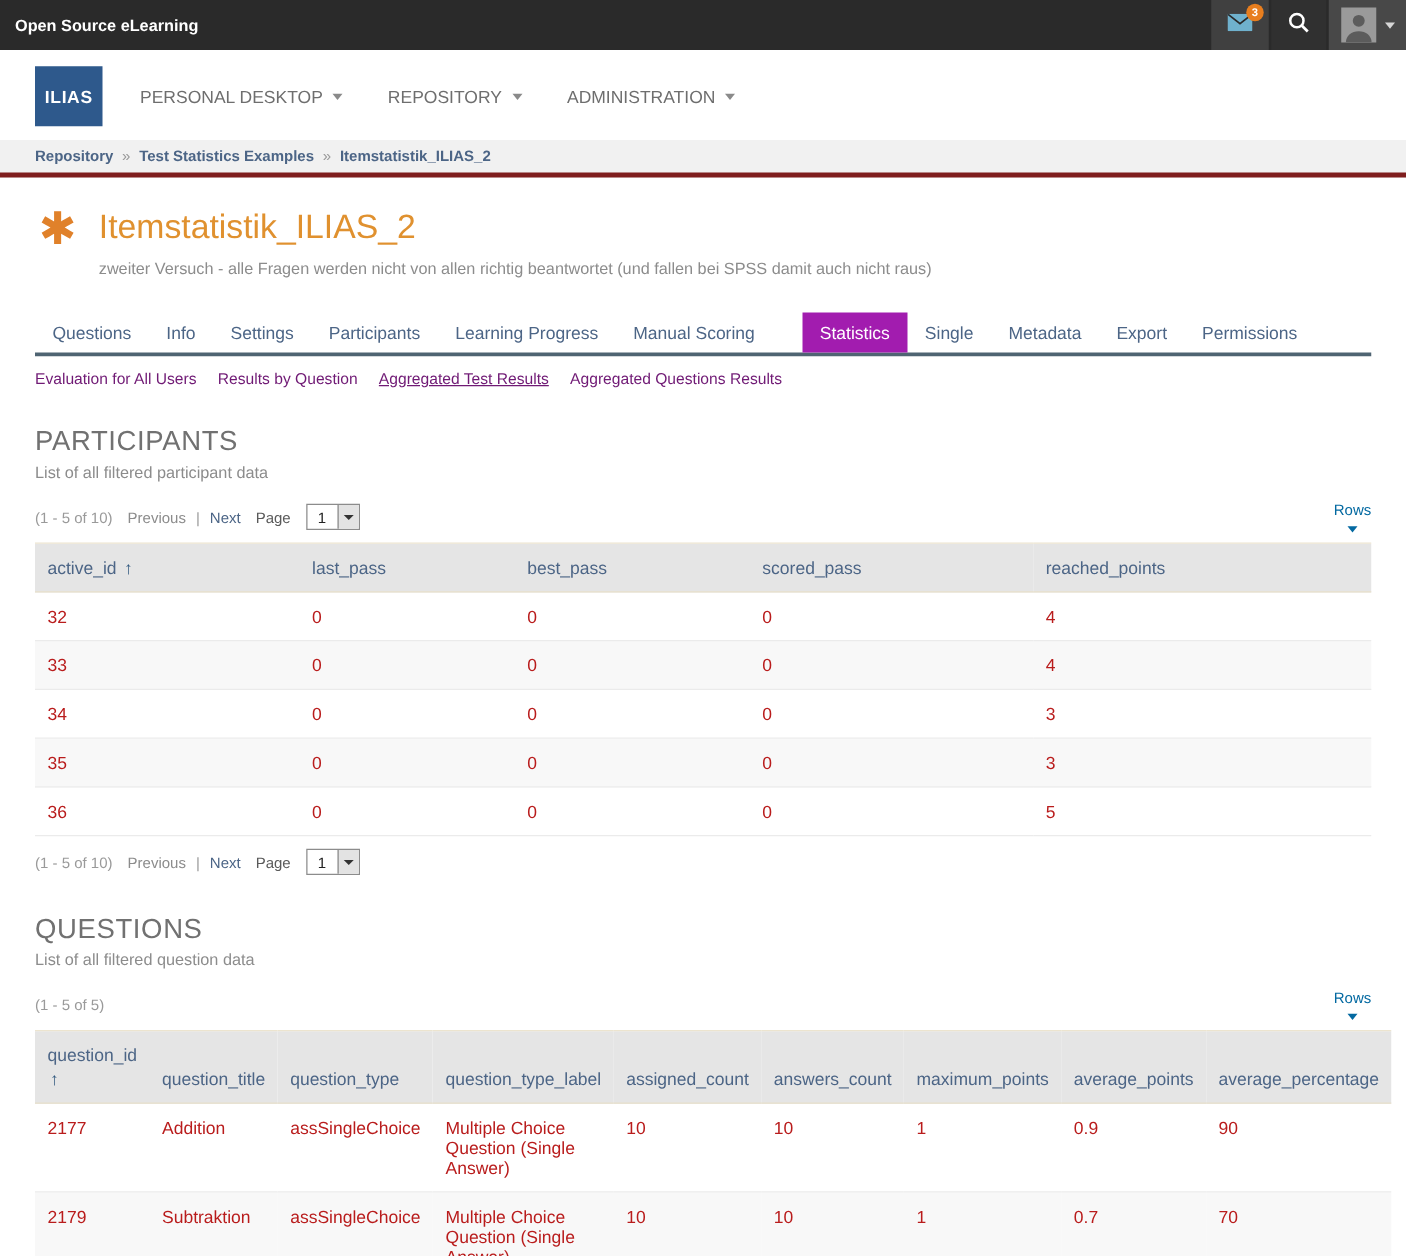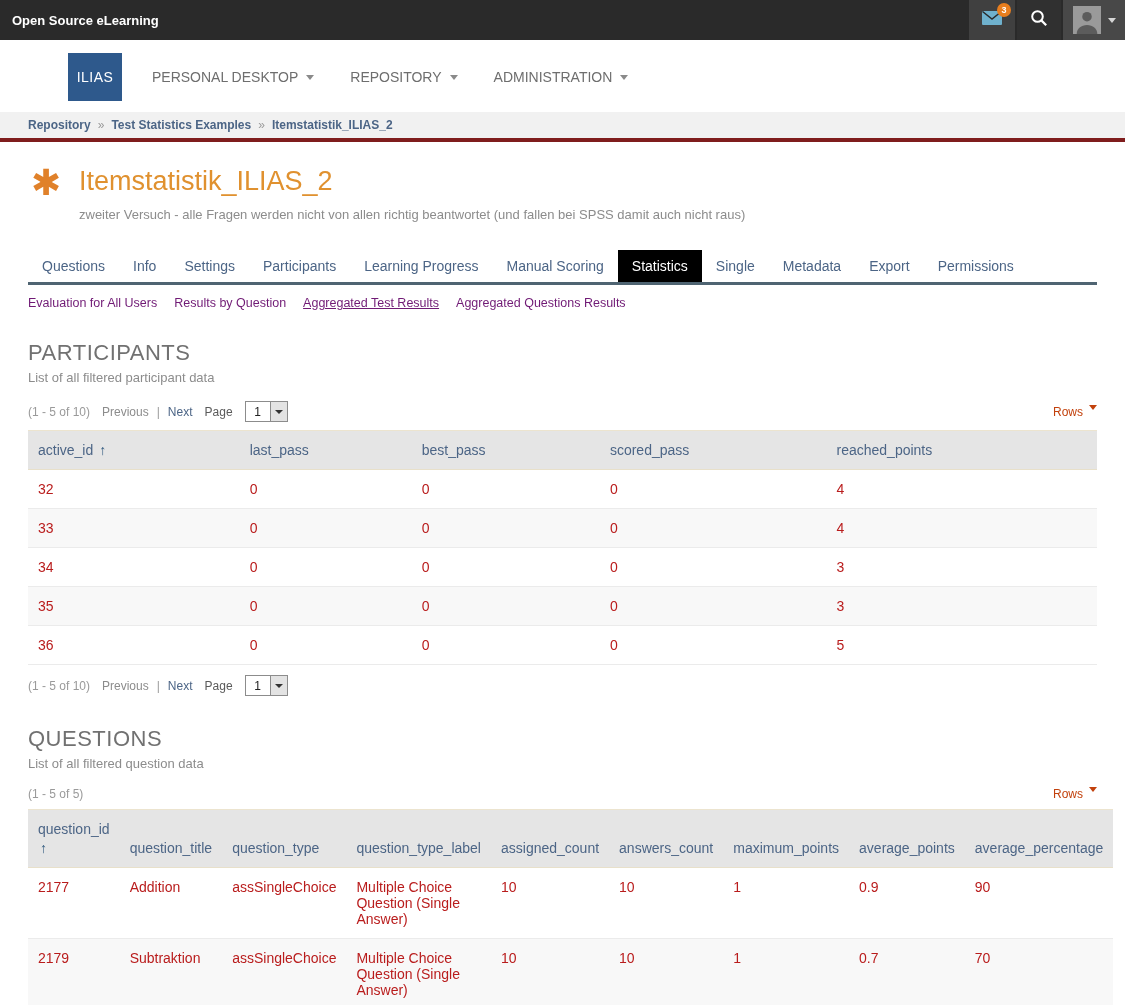"ILIAS" .logo { font-weight: normal -> bold; margin-left: 40px -> none }
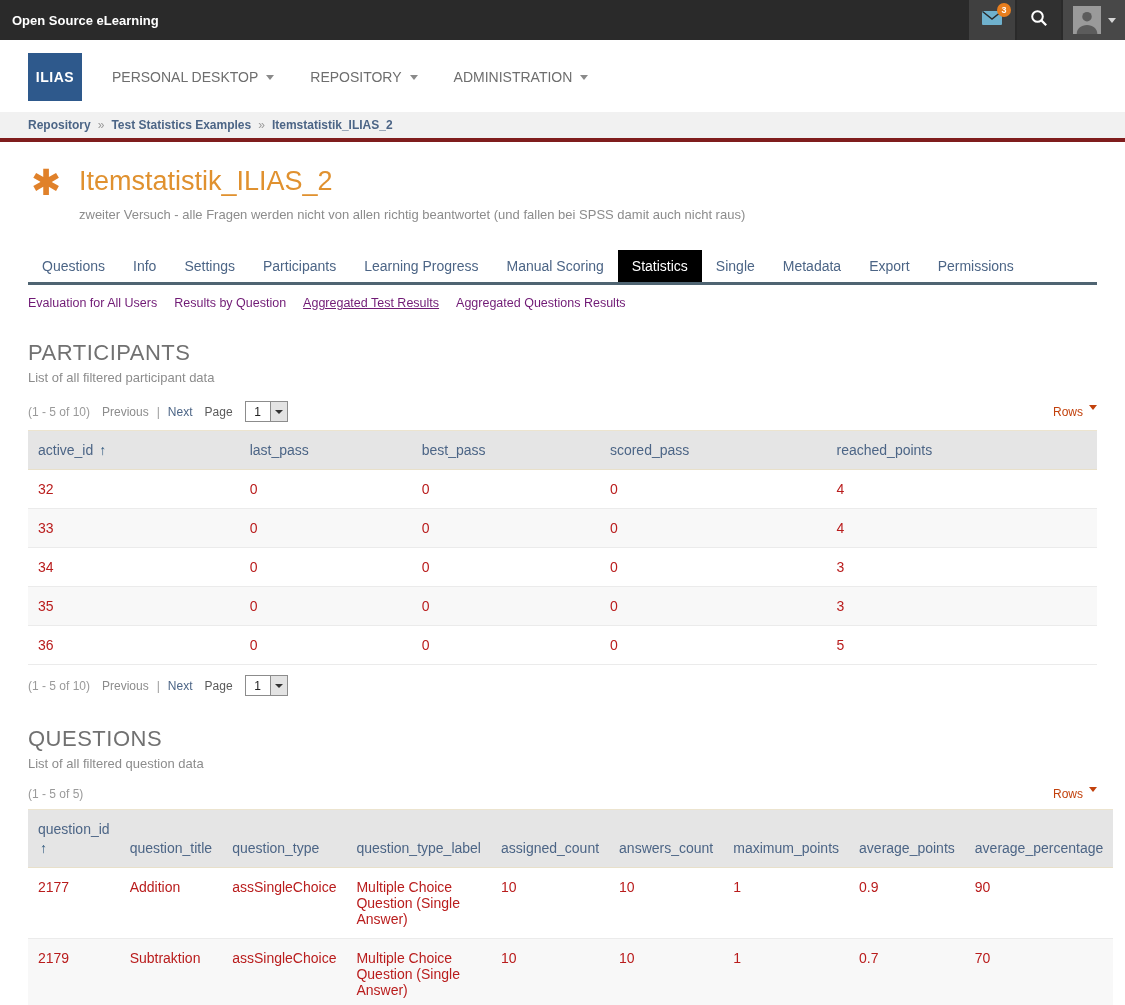"Statistics" .tab.active { background: #000000 -> #a21caf; margin-left: none -> 24px }
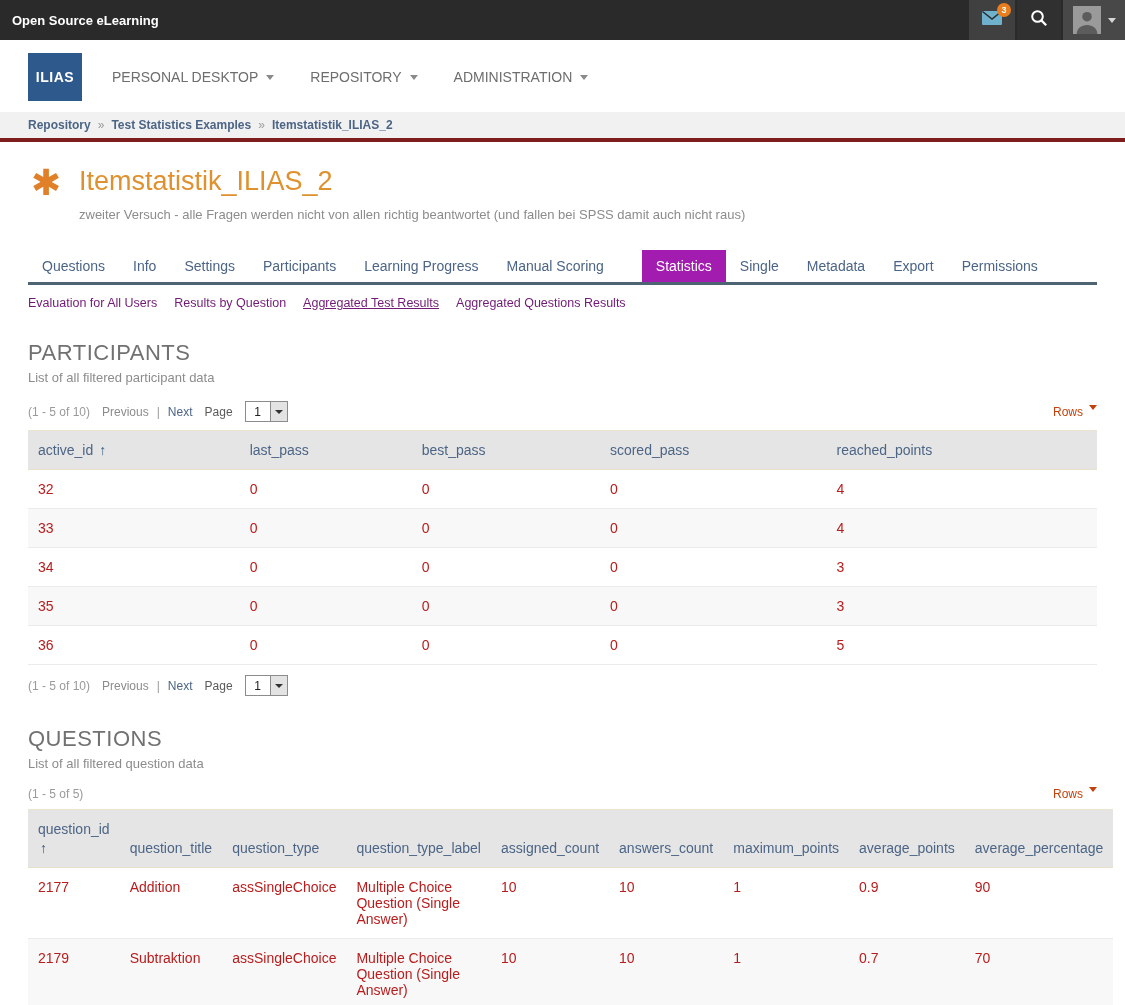"Rows" .rows-ctrl { align-items: flex-start -> center; color: #c2410c -> #0369a1; flex-direction: none -> column }
